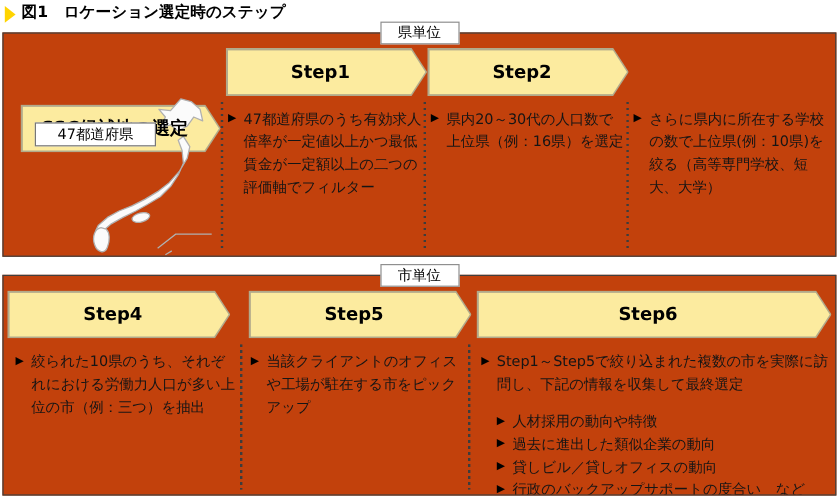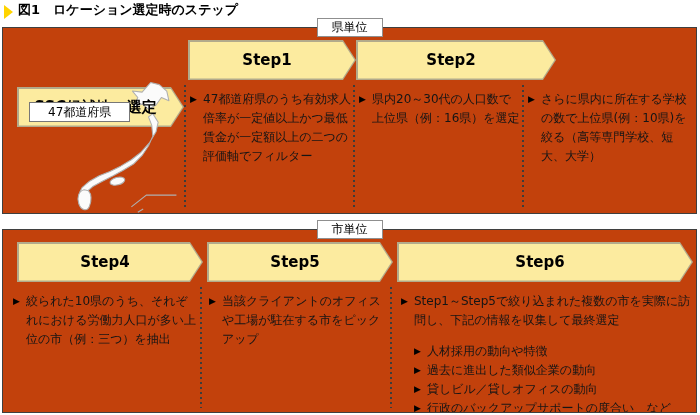"Step2" div.arrow { padding-left: 32px -> none }
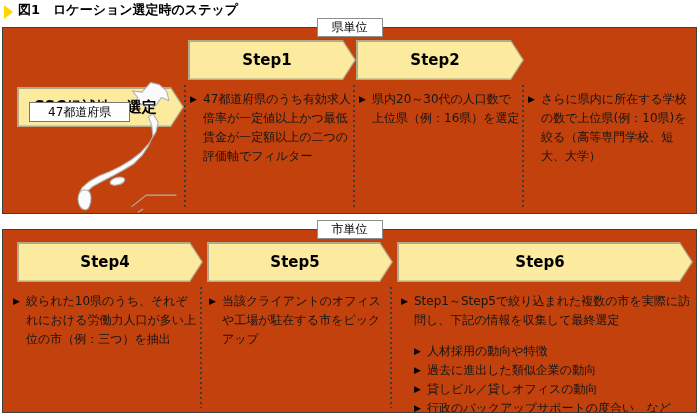"Step4" div.arrow { left: 14px -> 3px }
